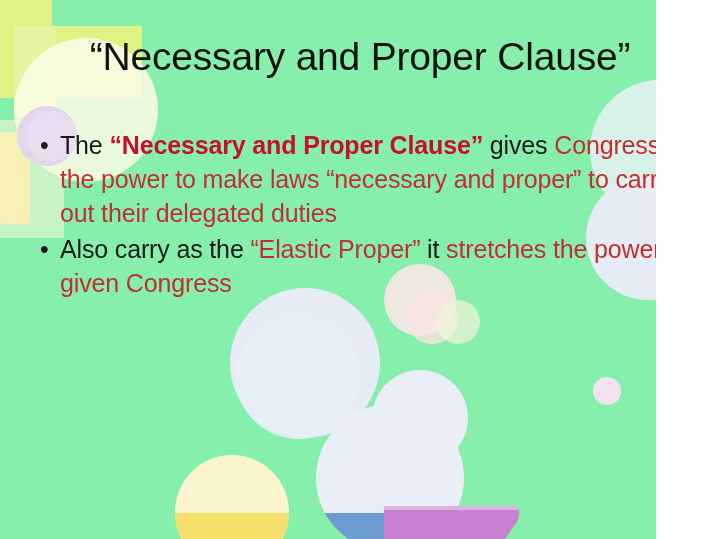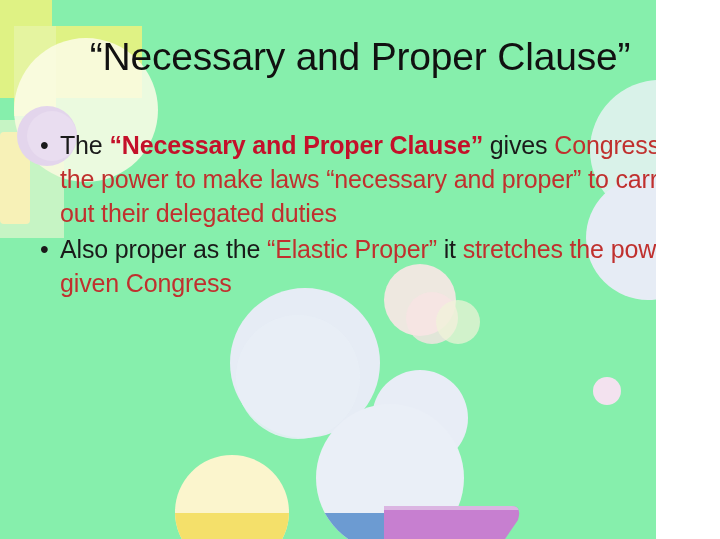"Also proper as the" span.t-dark { text: proper -> carry }
